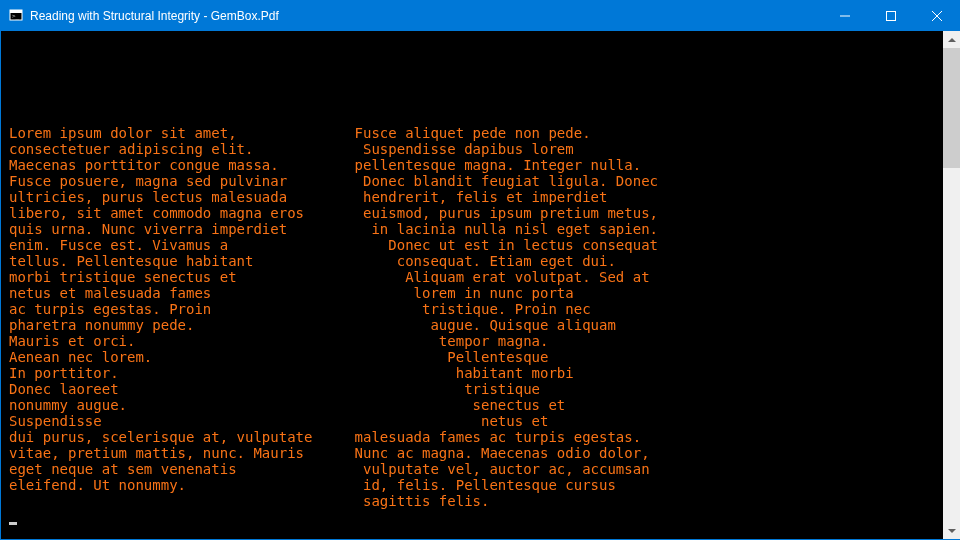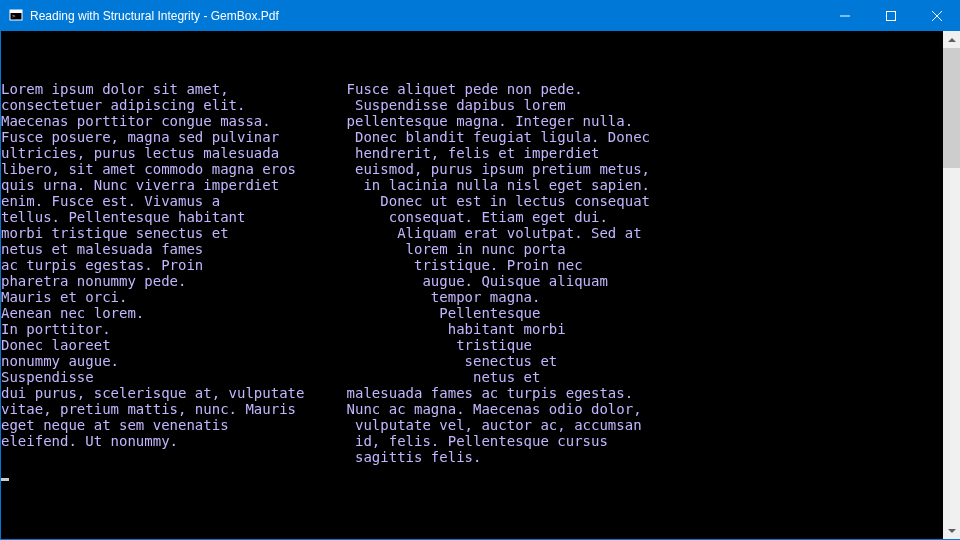"Lorem ipsum dolor sit amet," .console { color: #c4b5fd -> #f97316; margin-top: none -> 44px; padding: 2px 0 0 0 -> 2px 0 0 8px }
